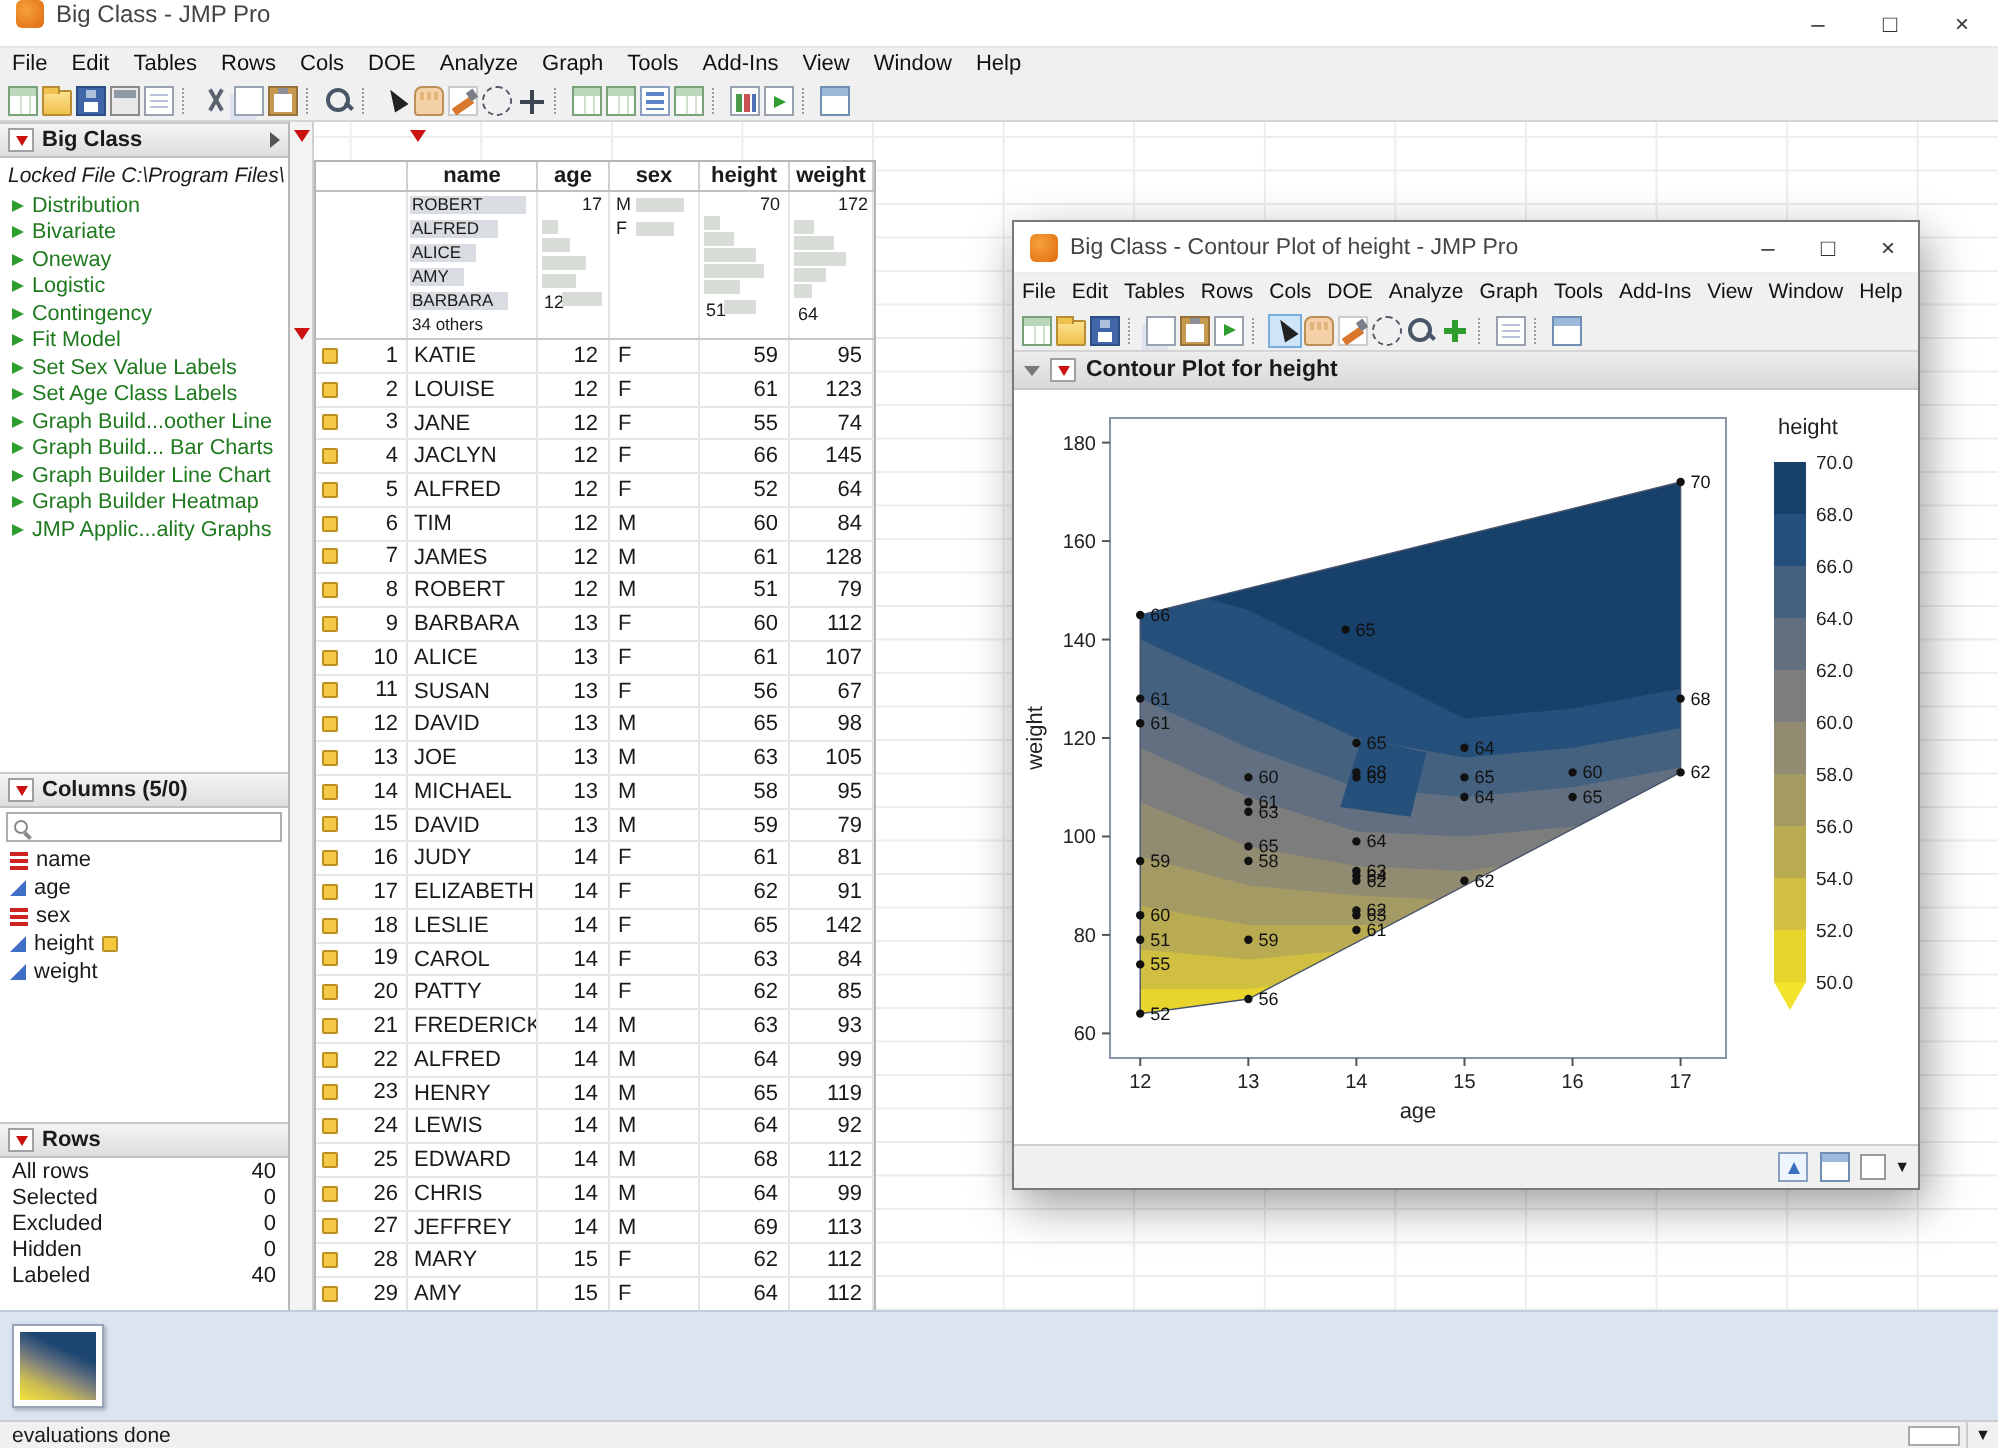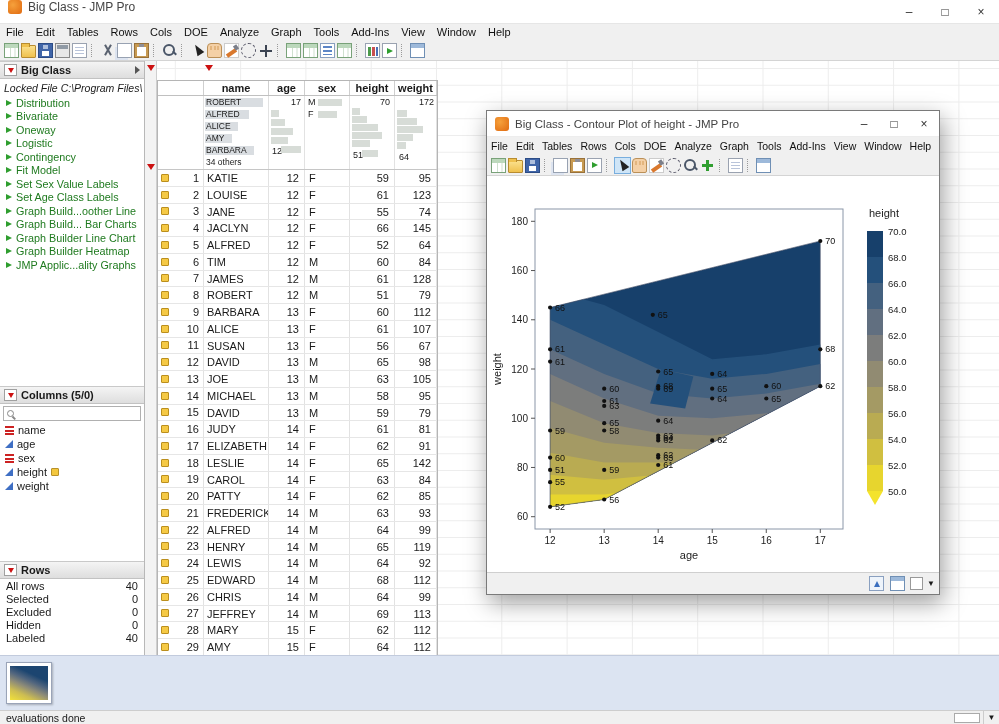"Big Class - Contour Plot" #plotwin { left: 486px -> 506px }
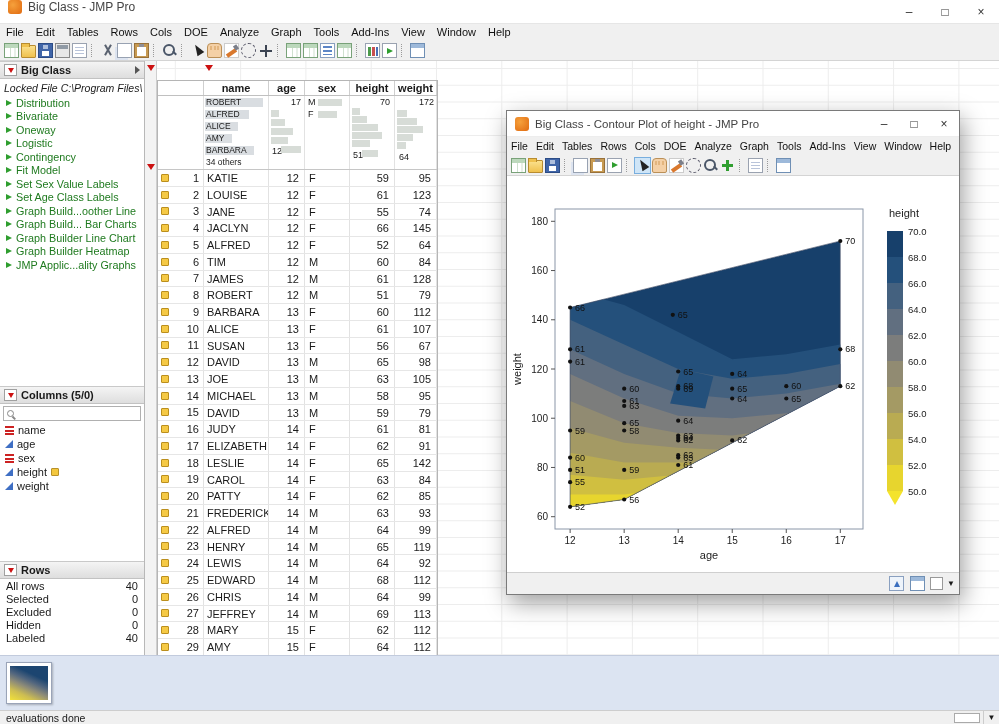"Contour Plot for height" div.outline { html: none -> <div> <span></span> <span> <span></span> </span> <span>Contour Plot for height</span> </div> }
